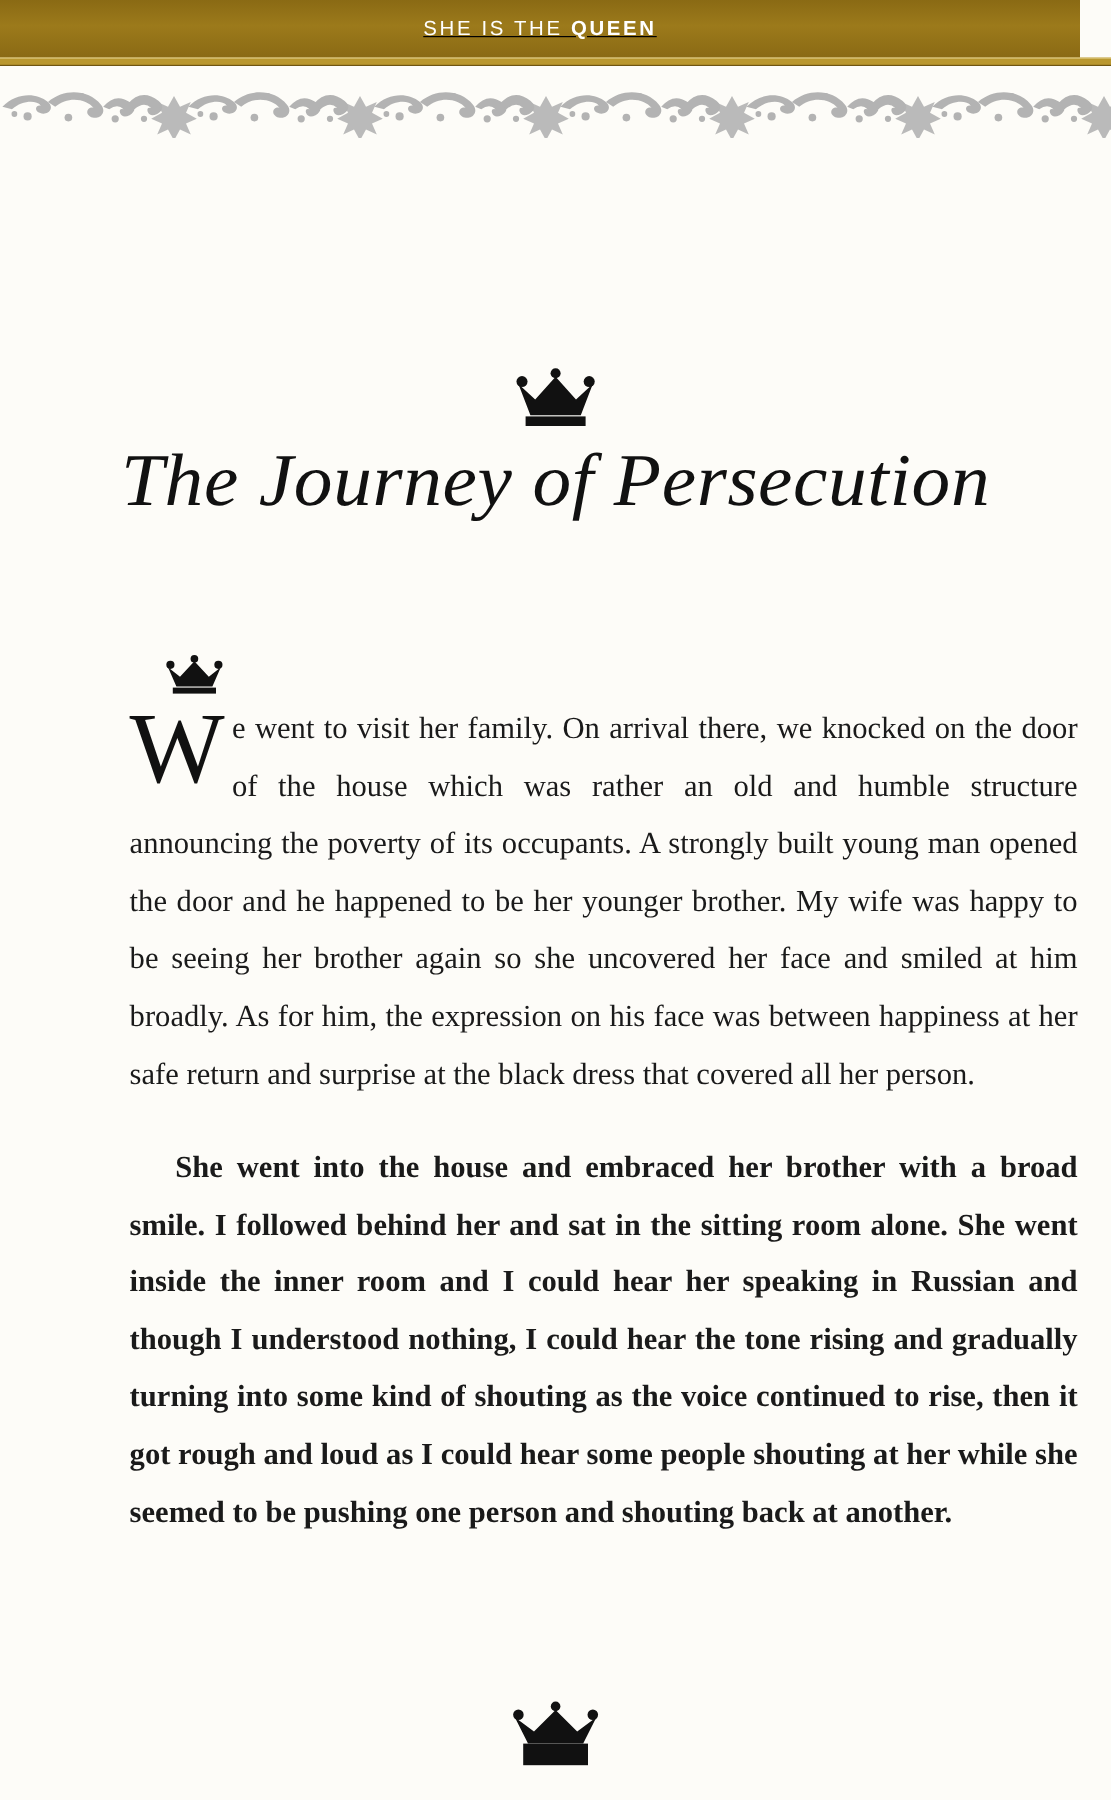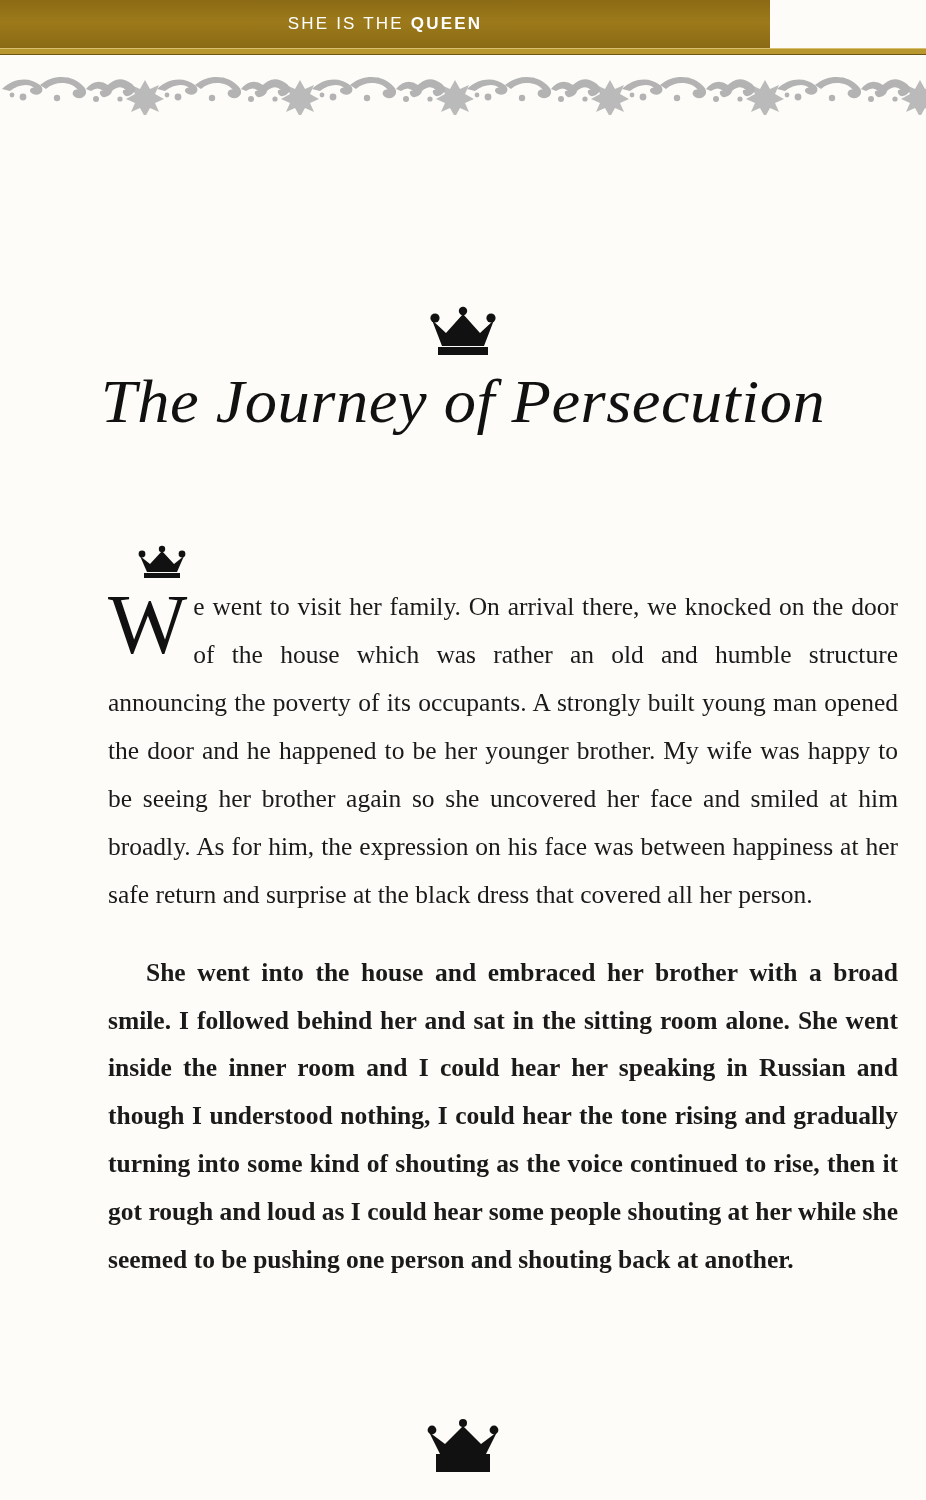"SHE IS THE QUEEN" .header-band { text-decoration: none -> underline; width: 770px -> 900px }
